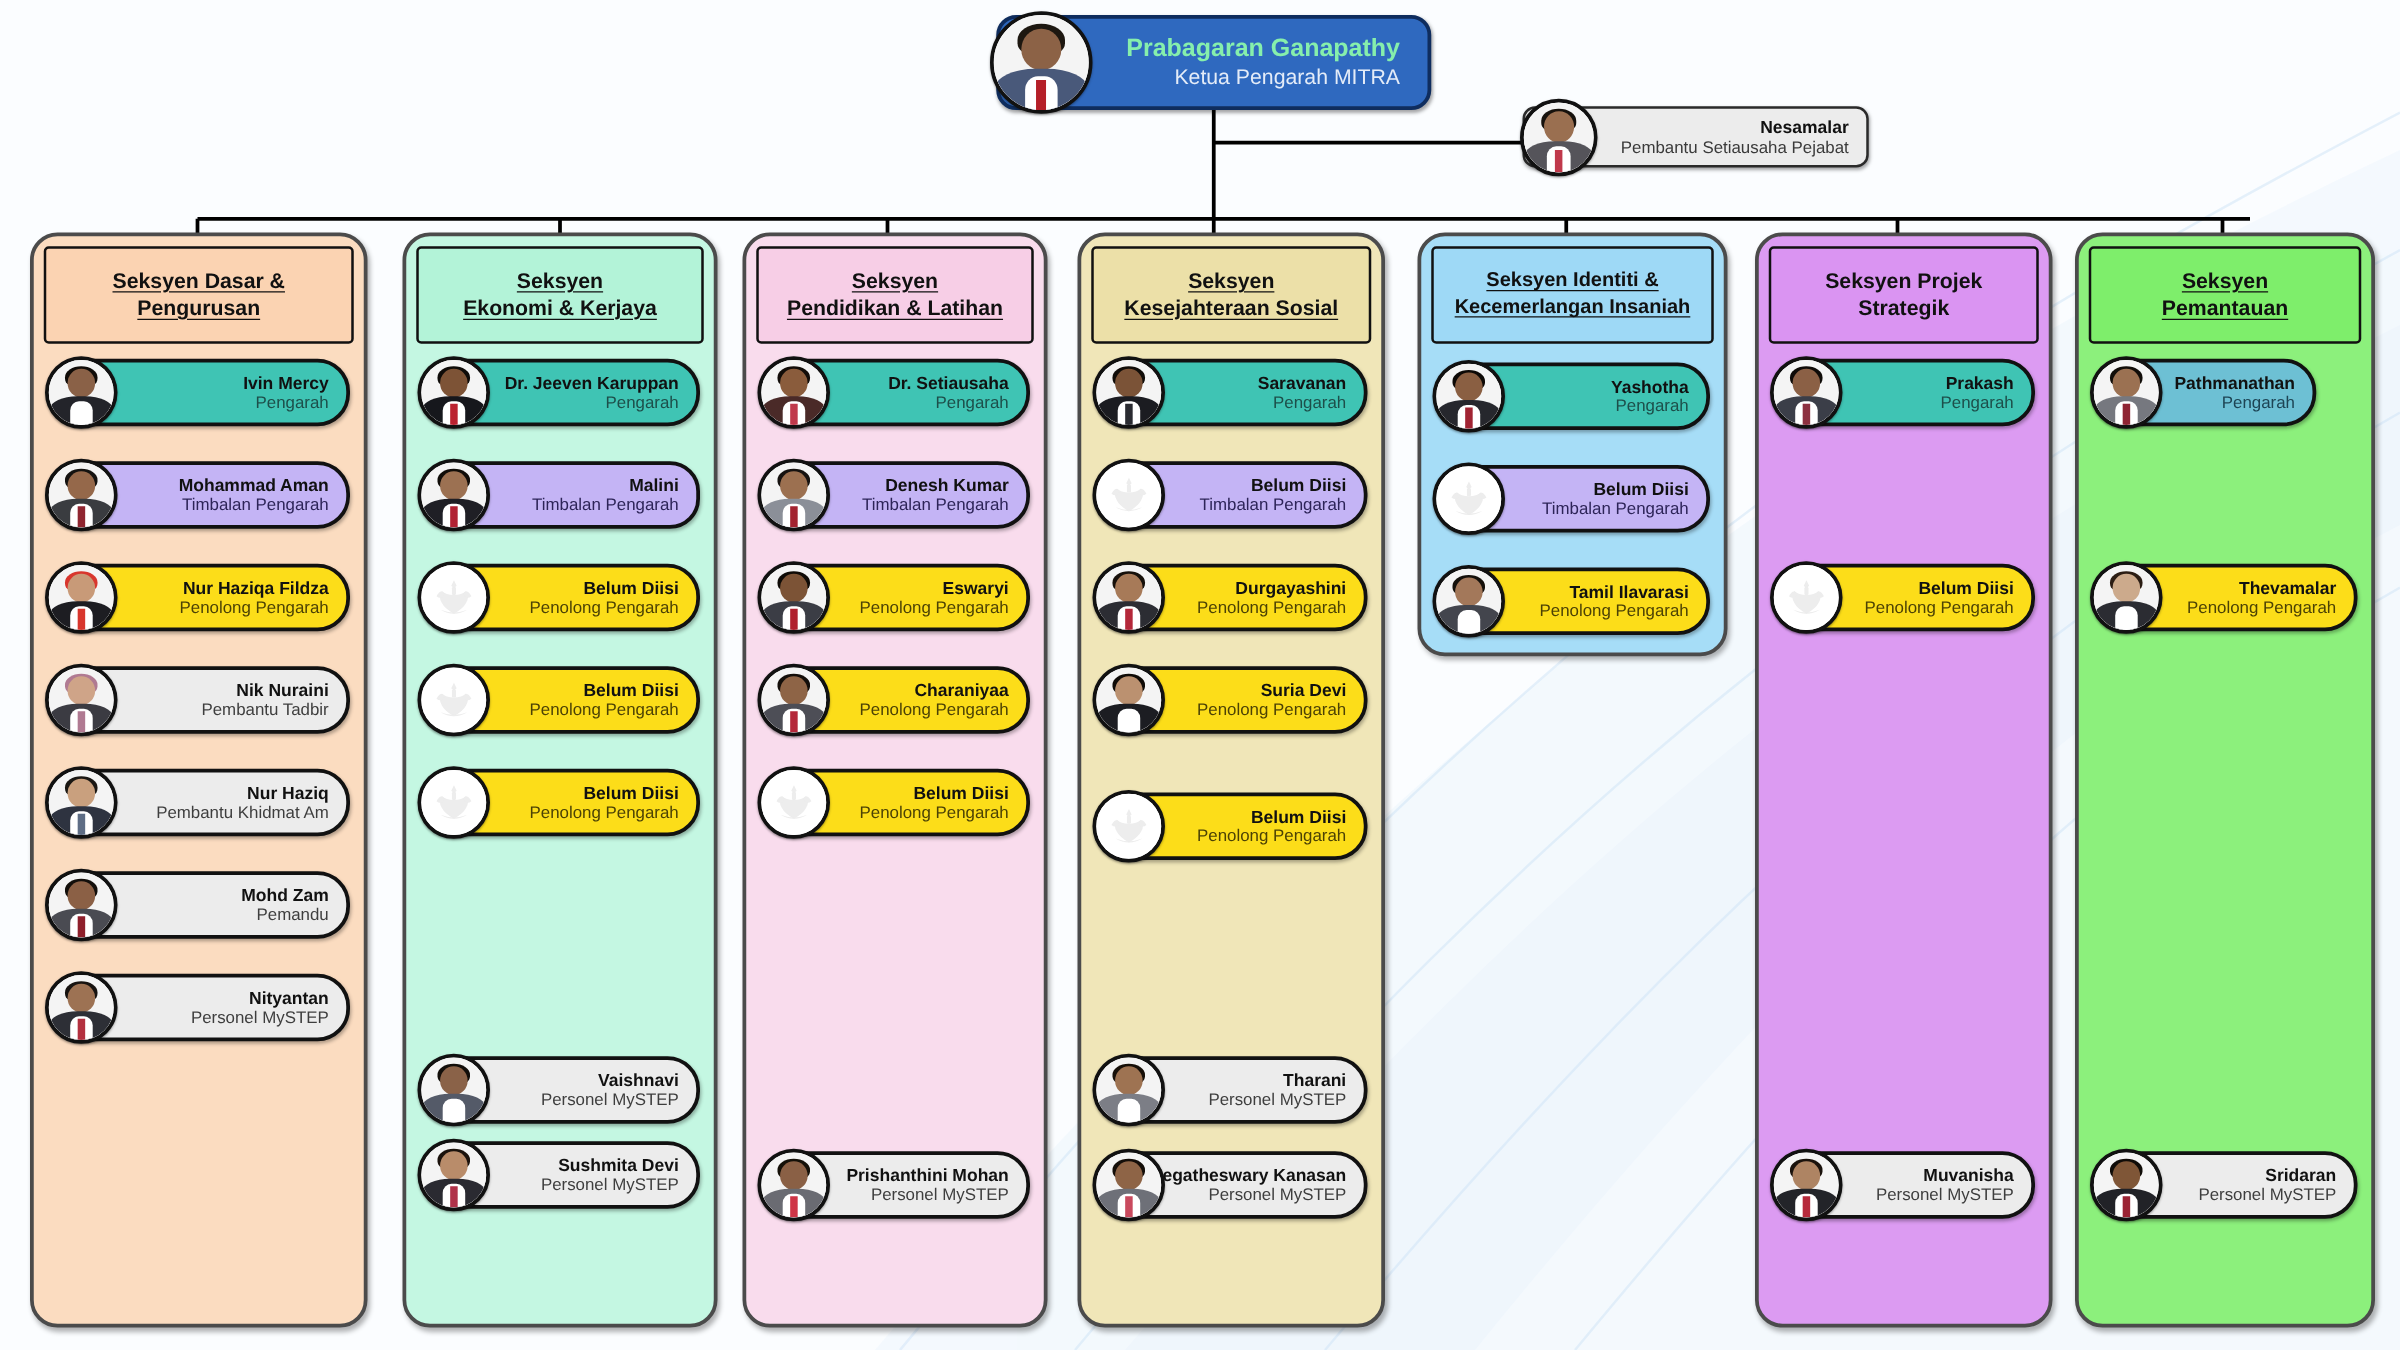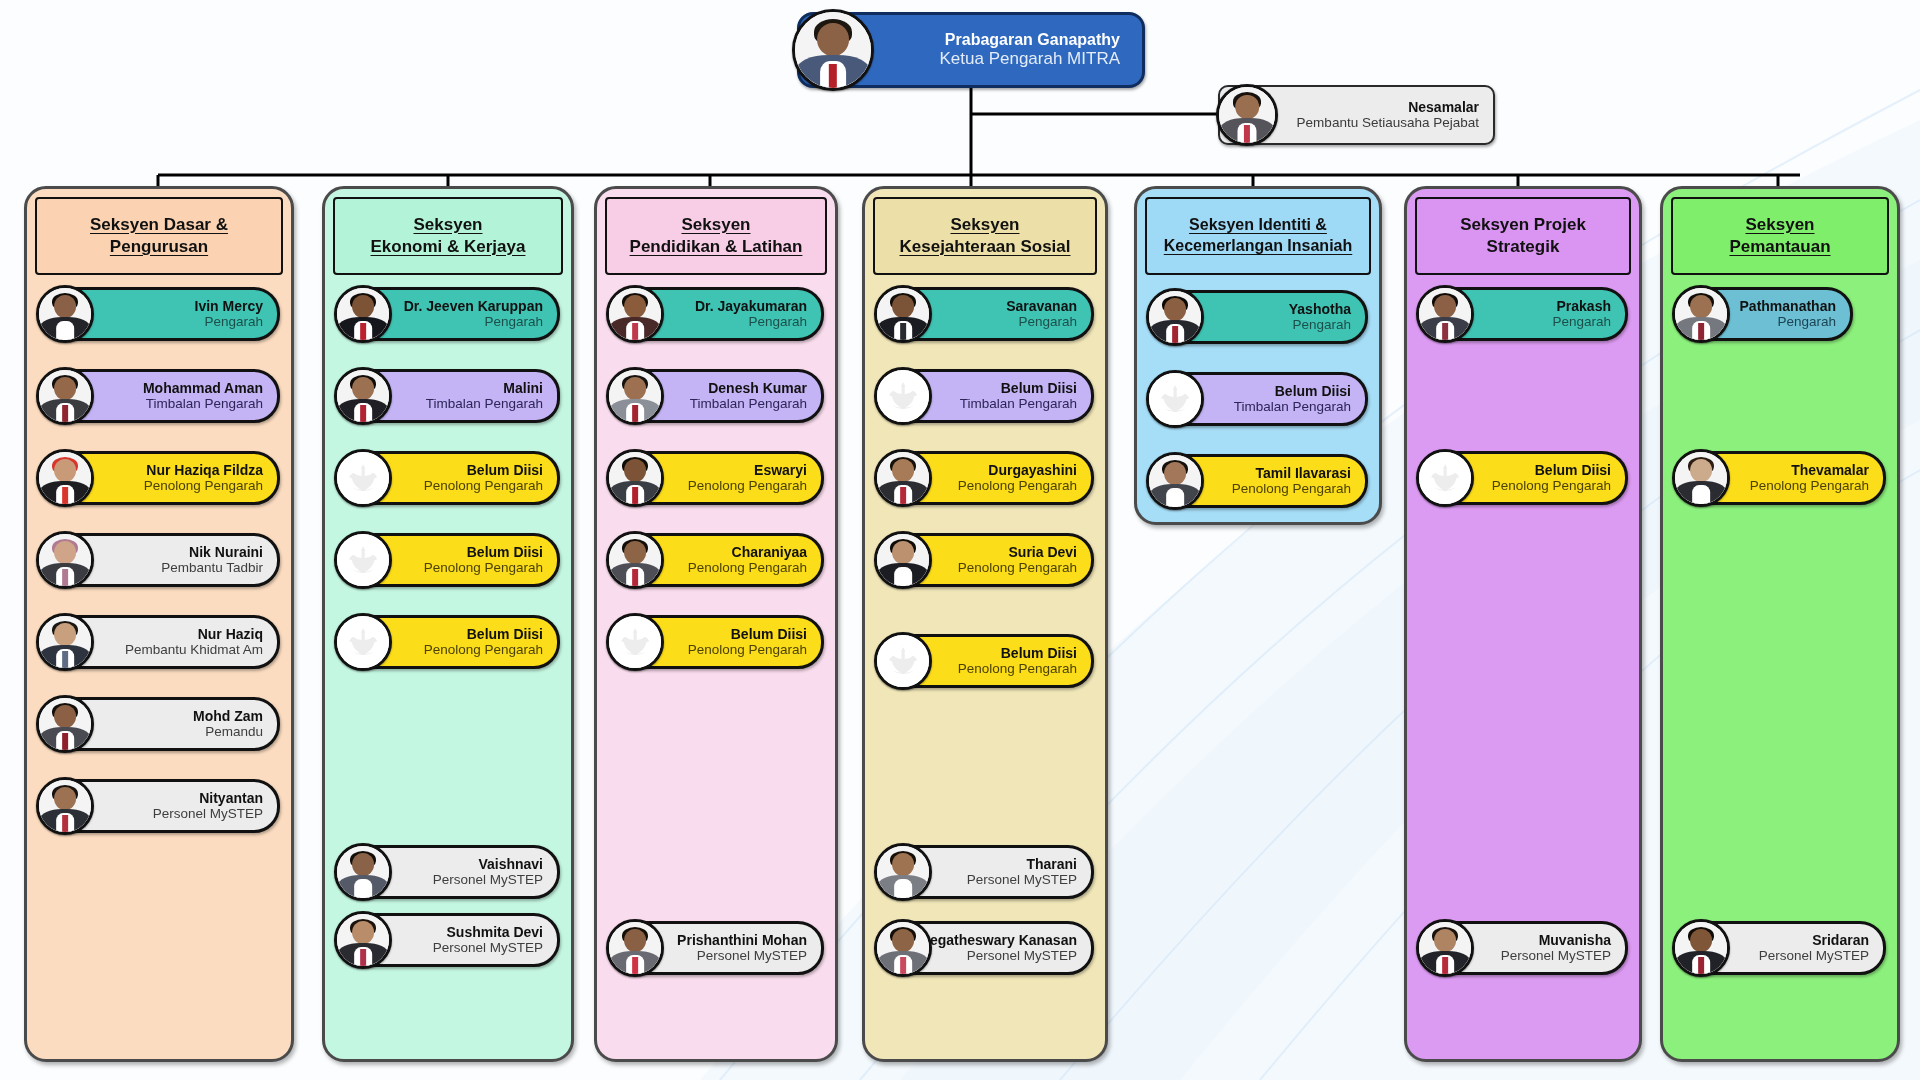"Prabagaran Ganapathy" #root-node .pill-name { color: #ffffff -> #86efac; font-size: 16px -> 20px }
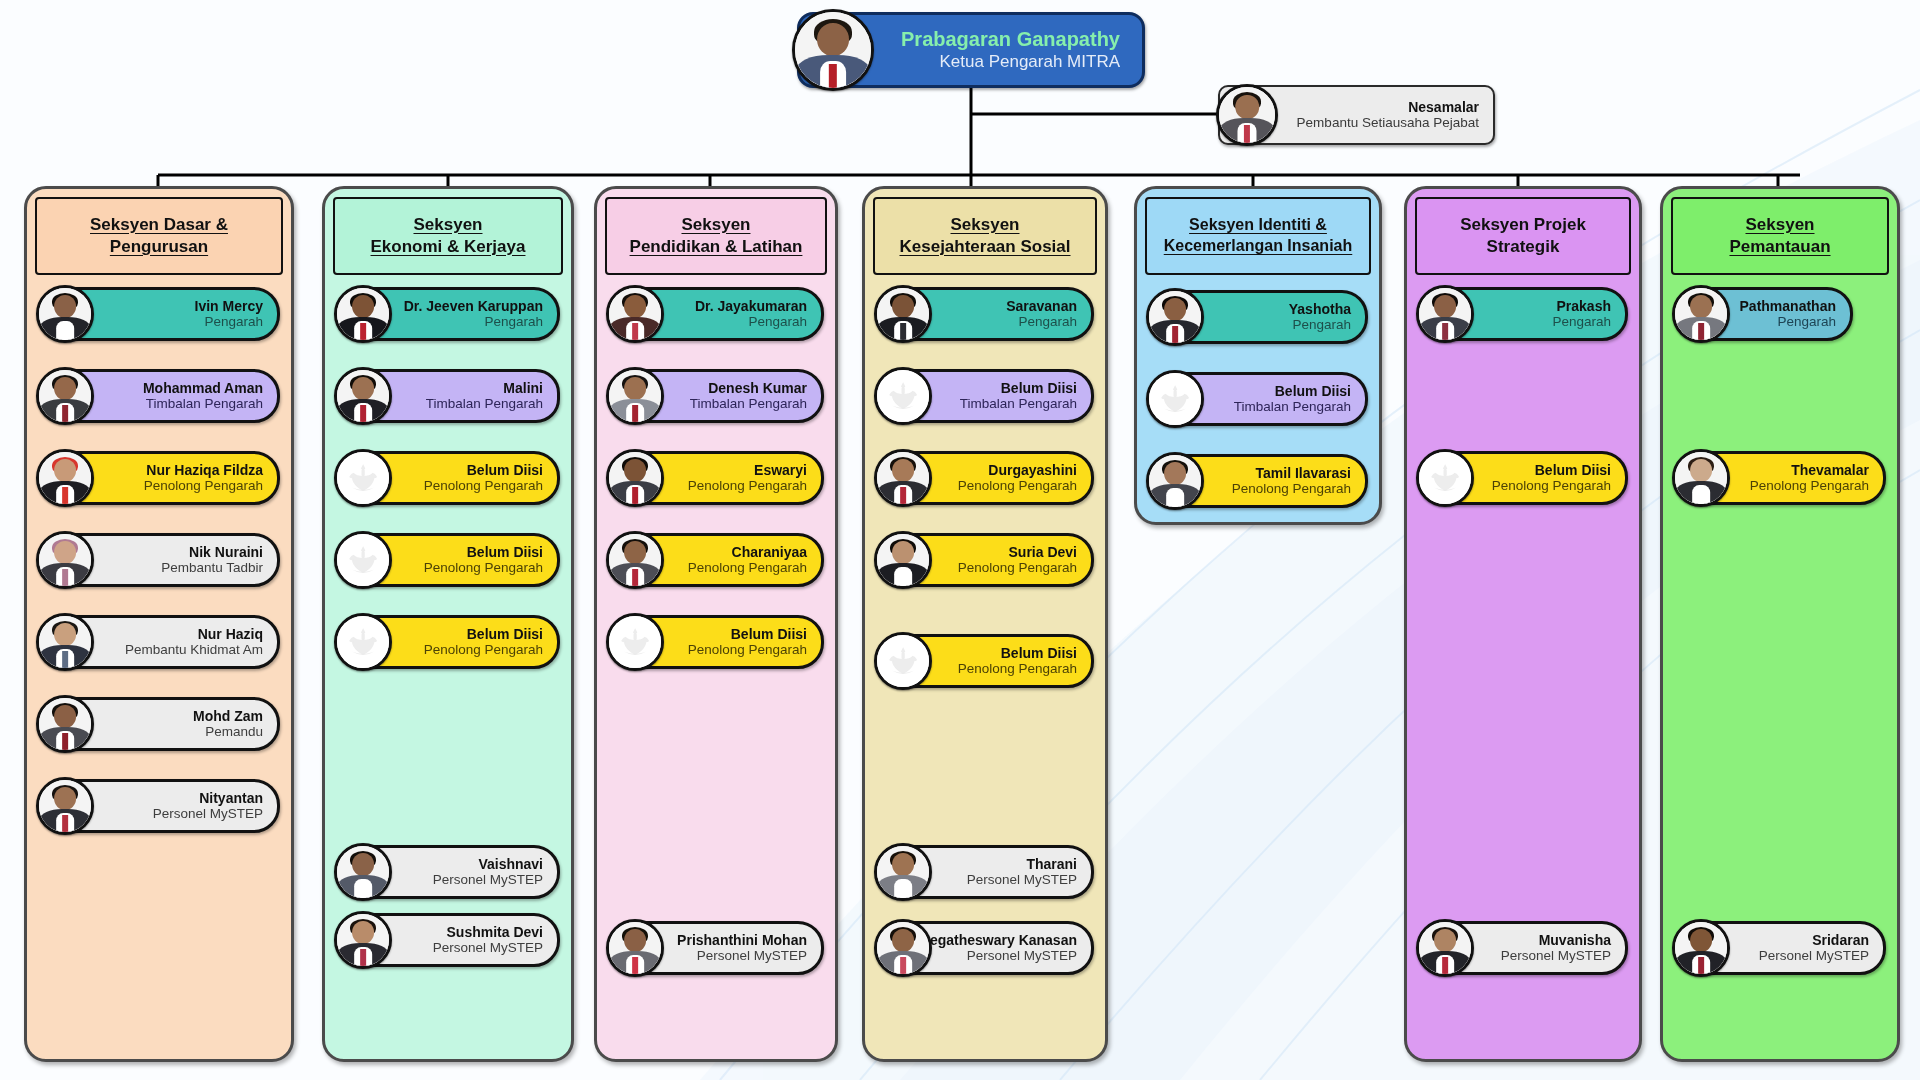"Nesamalar" #secretary-node { height: 60px -> 49px }
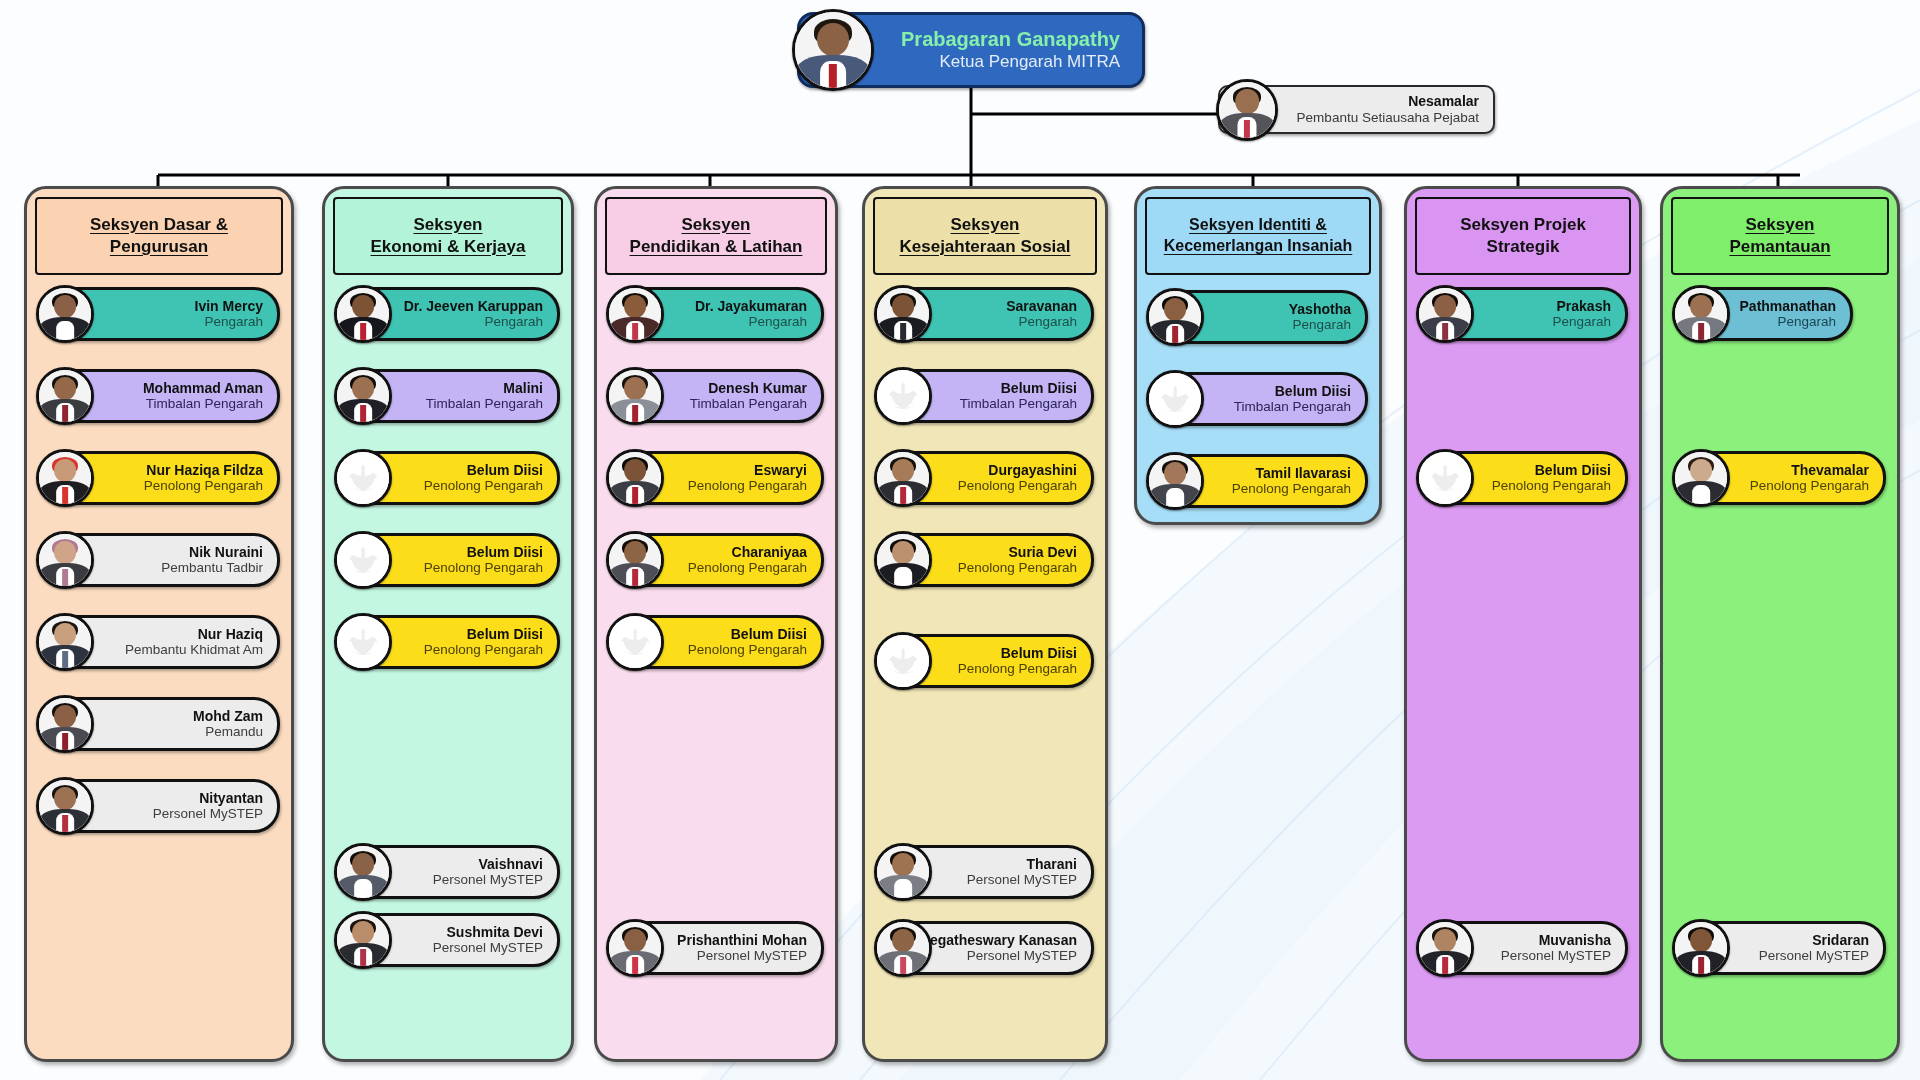"Dr. Jayakumaran" span.pill-name { text: Jayakumaran -> Setiausaha }
